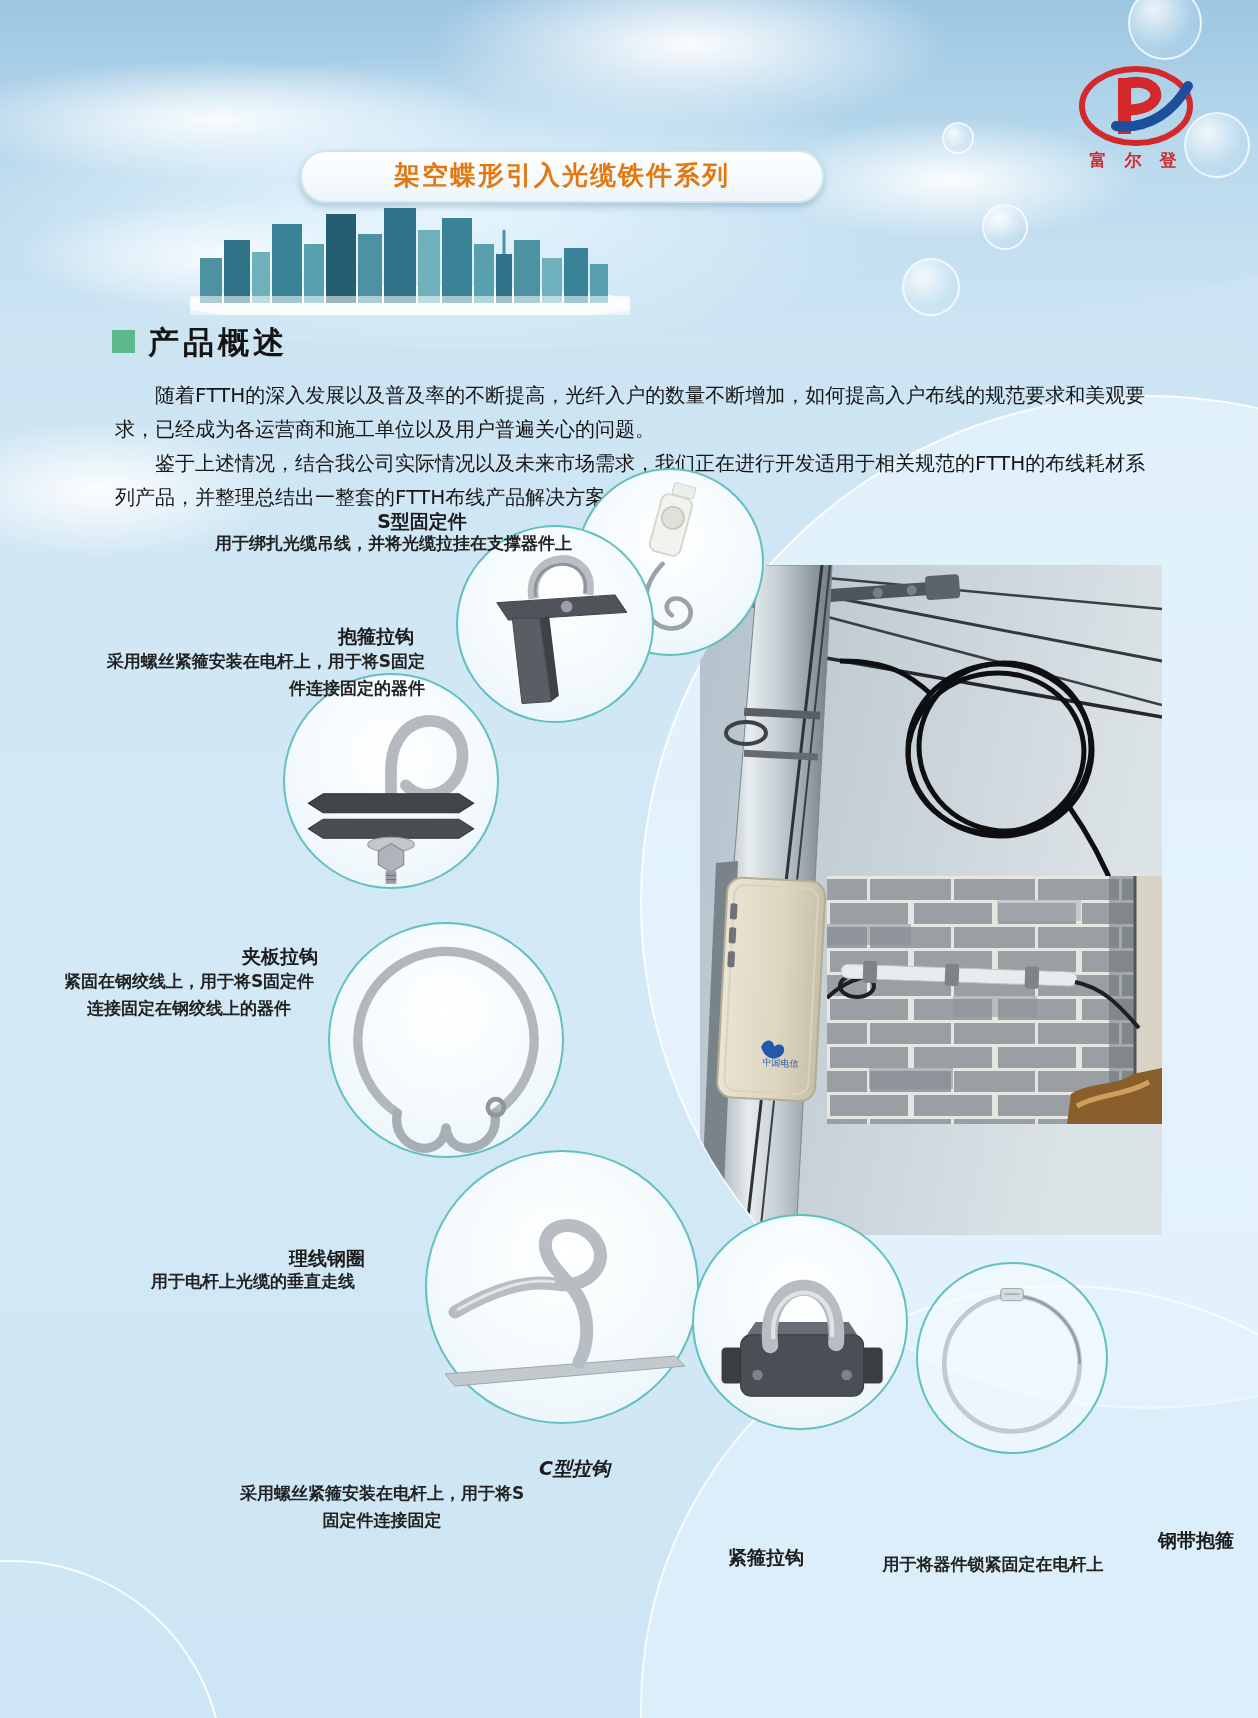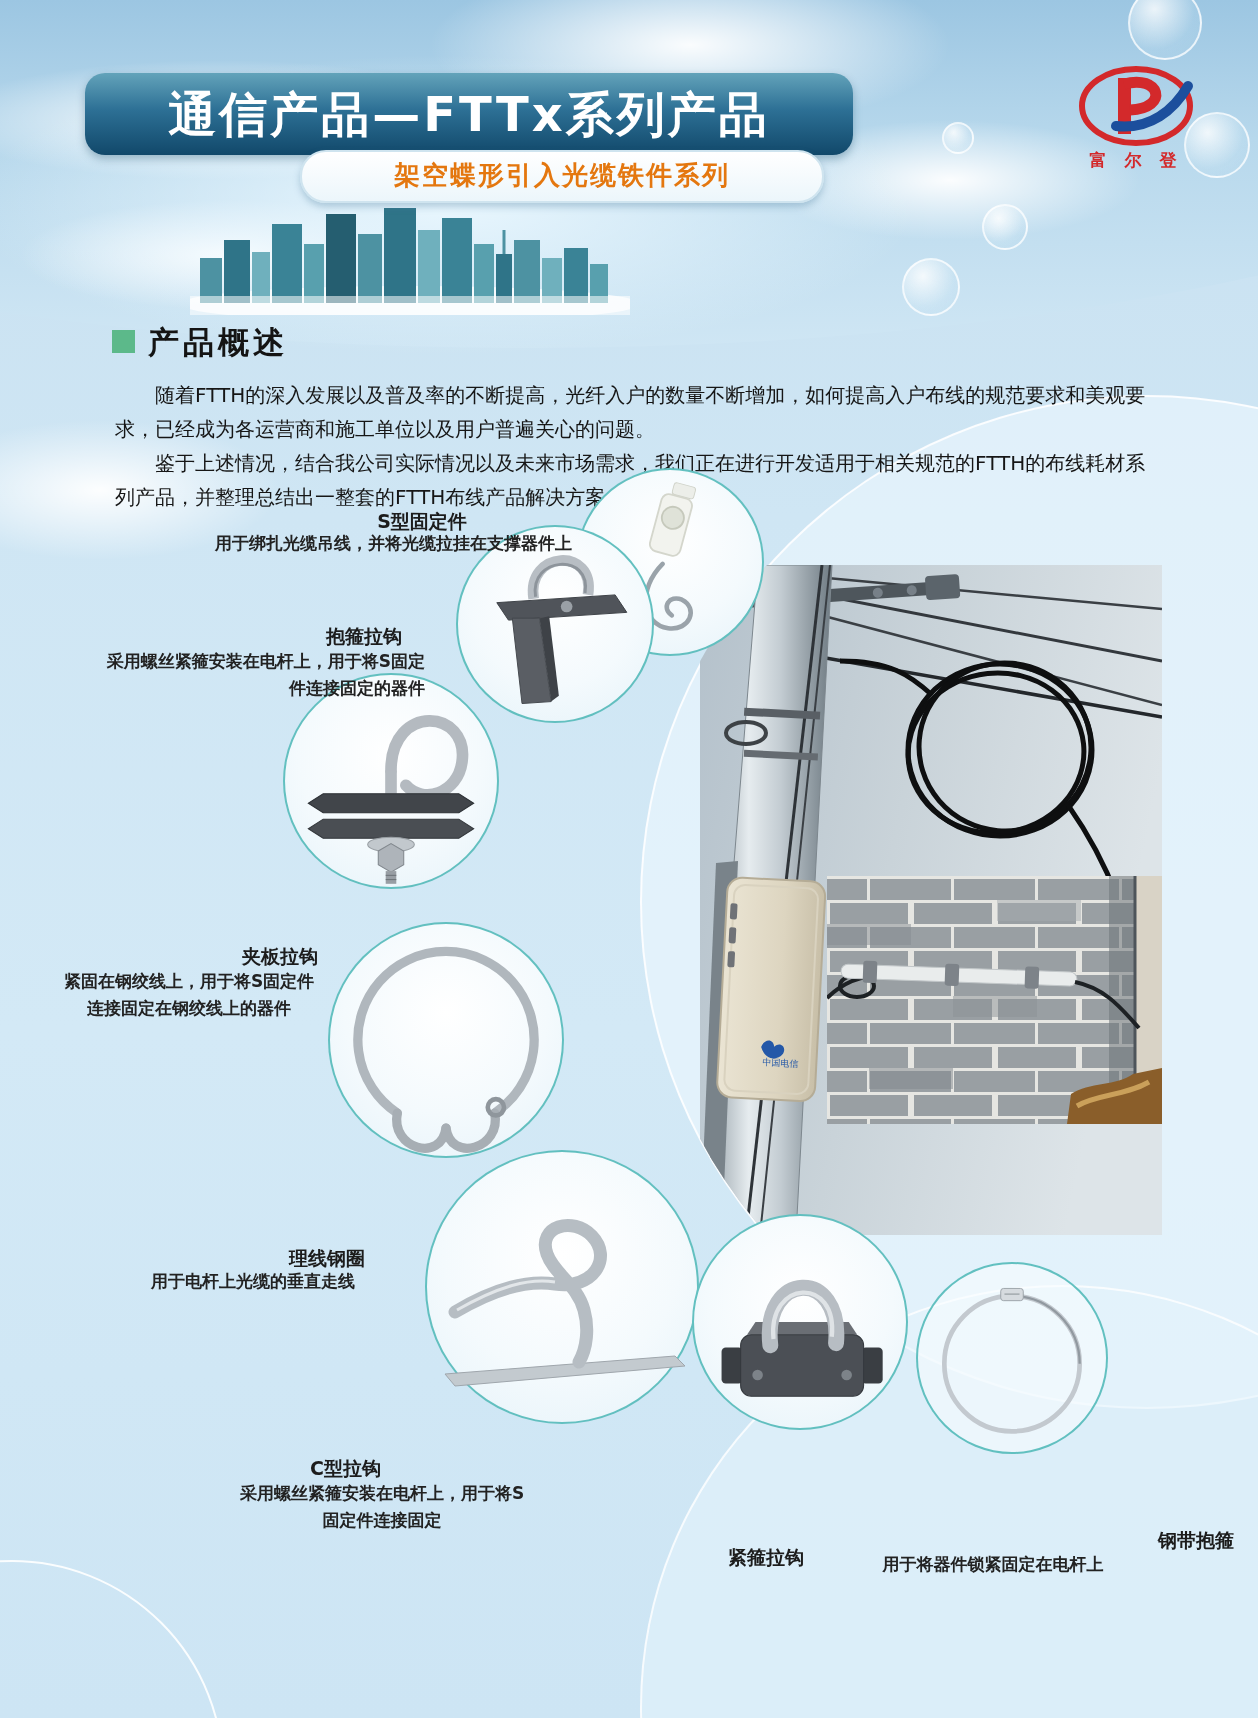"通信产品—FTTx系列产品" div.abs { html: <div> <span>通信产品—FTTx系列产品</span> </div> -> none }
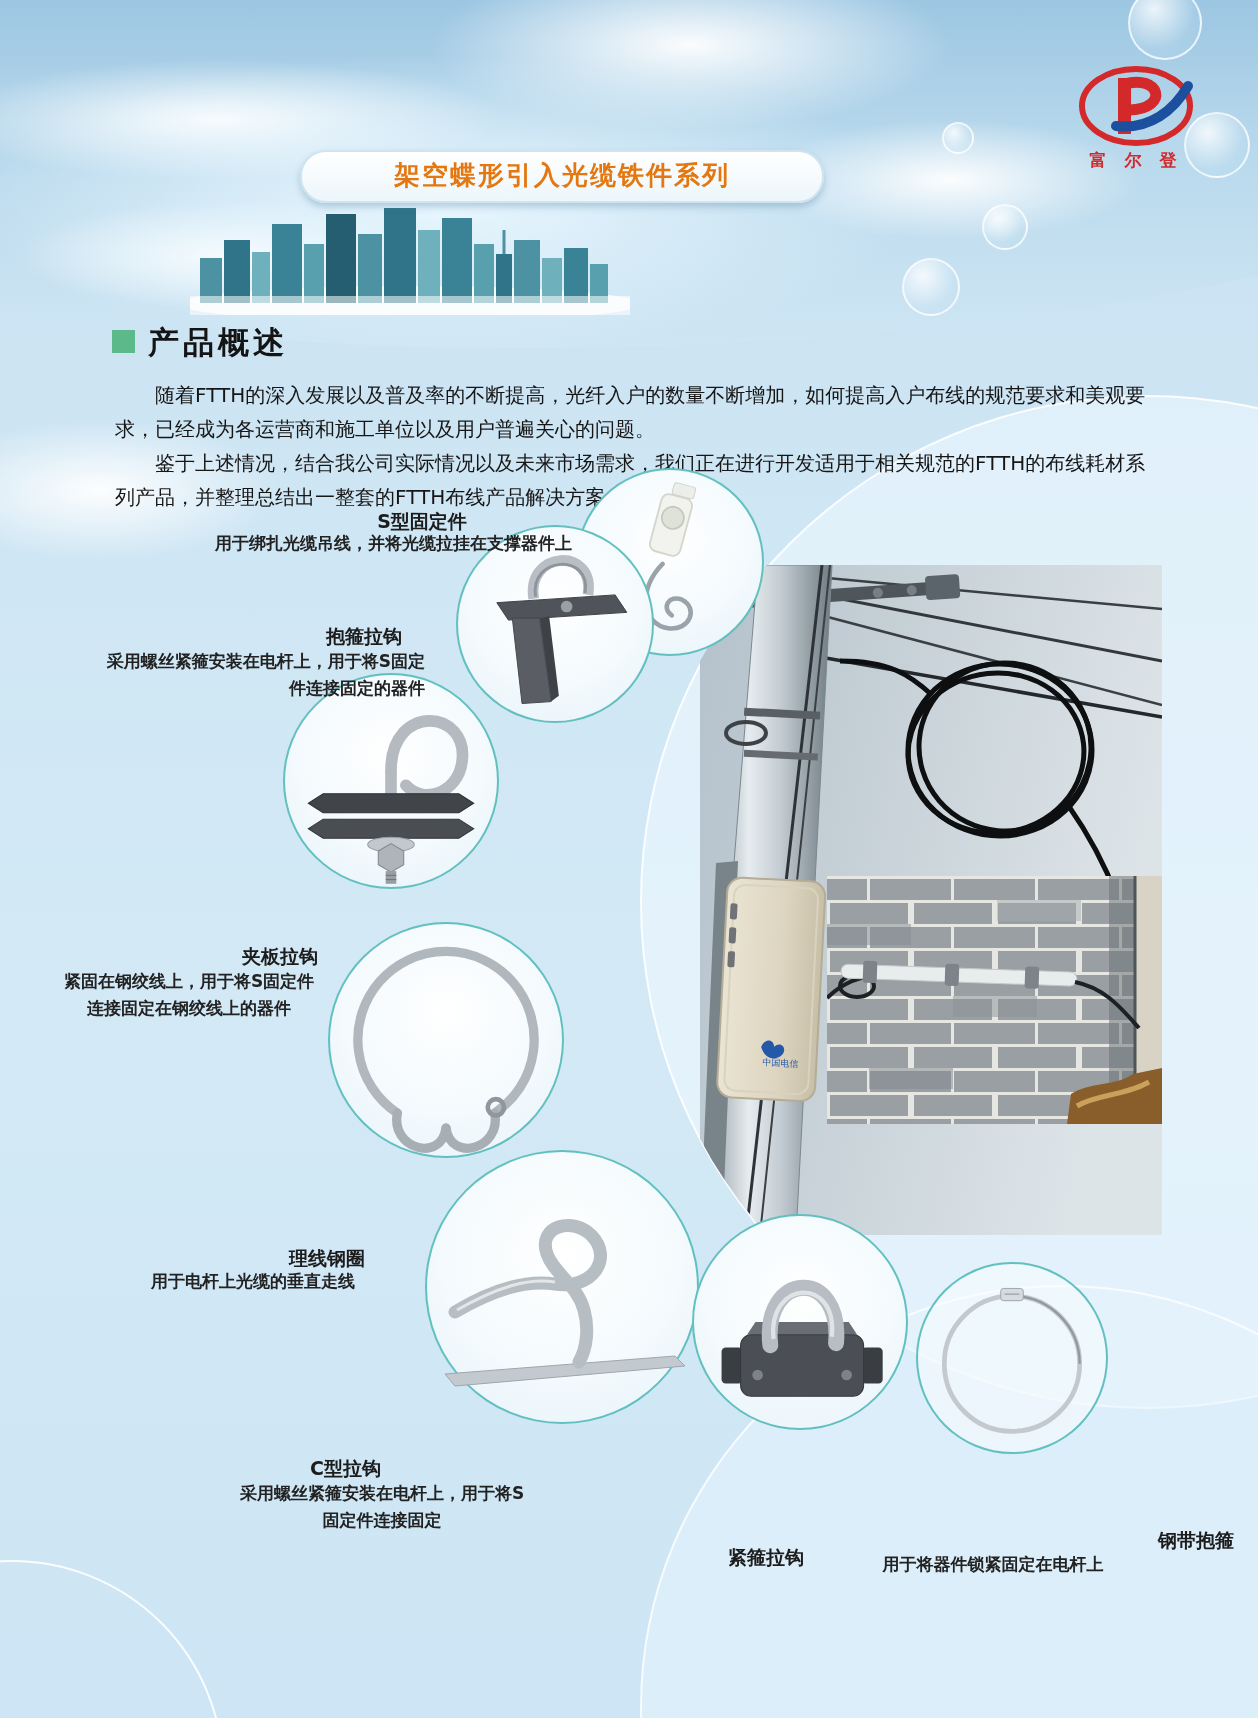"抱箍拉钩" div.abs { left: 152px -> 164px }
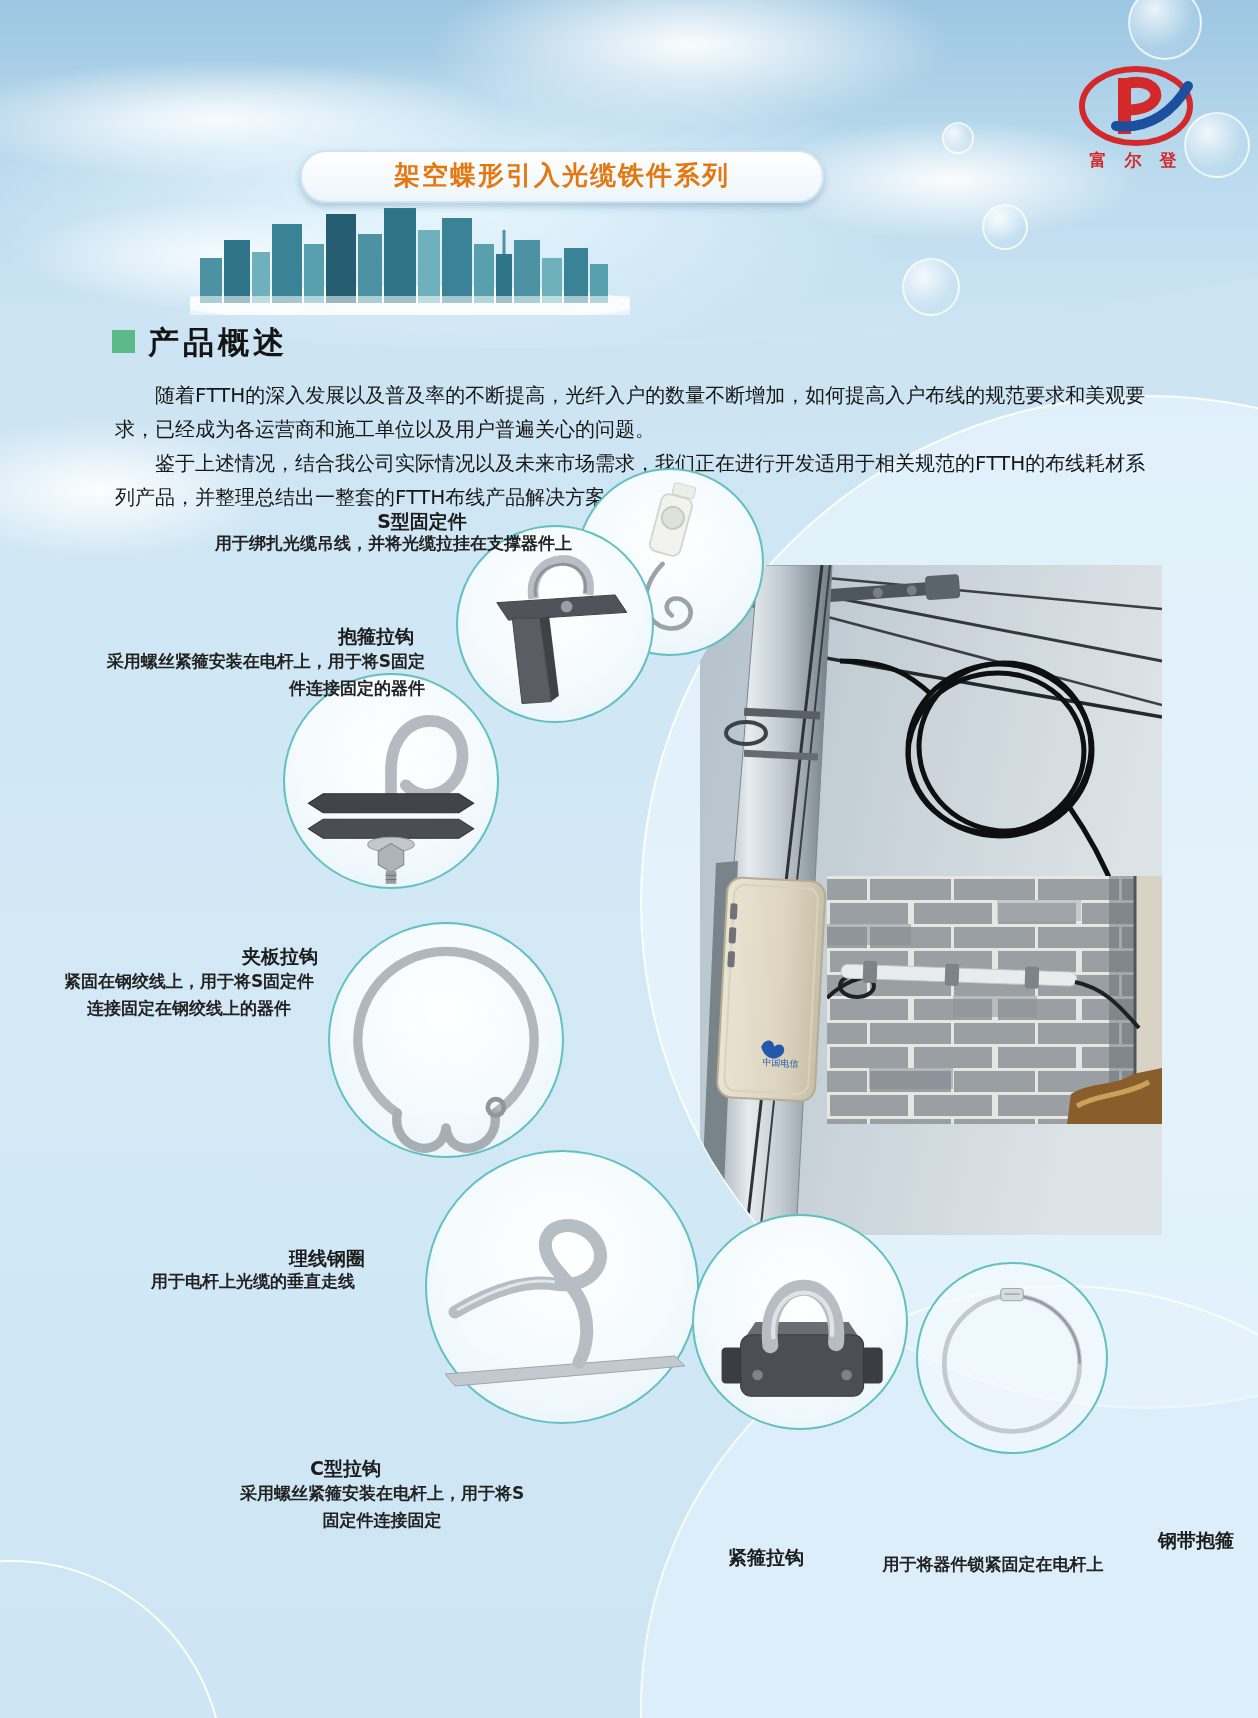"C型拉钩" div.abs { font-style: none -> italic; text-align: left -> right }
